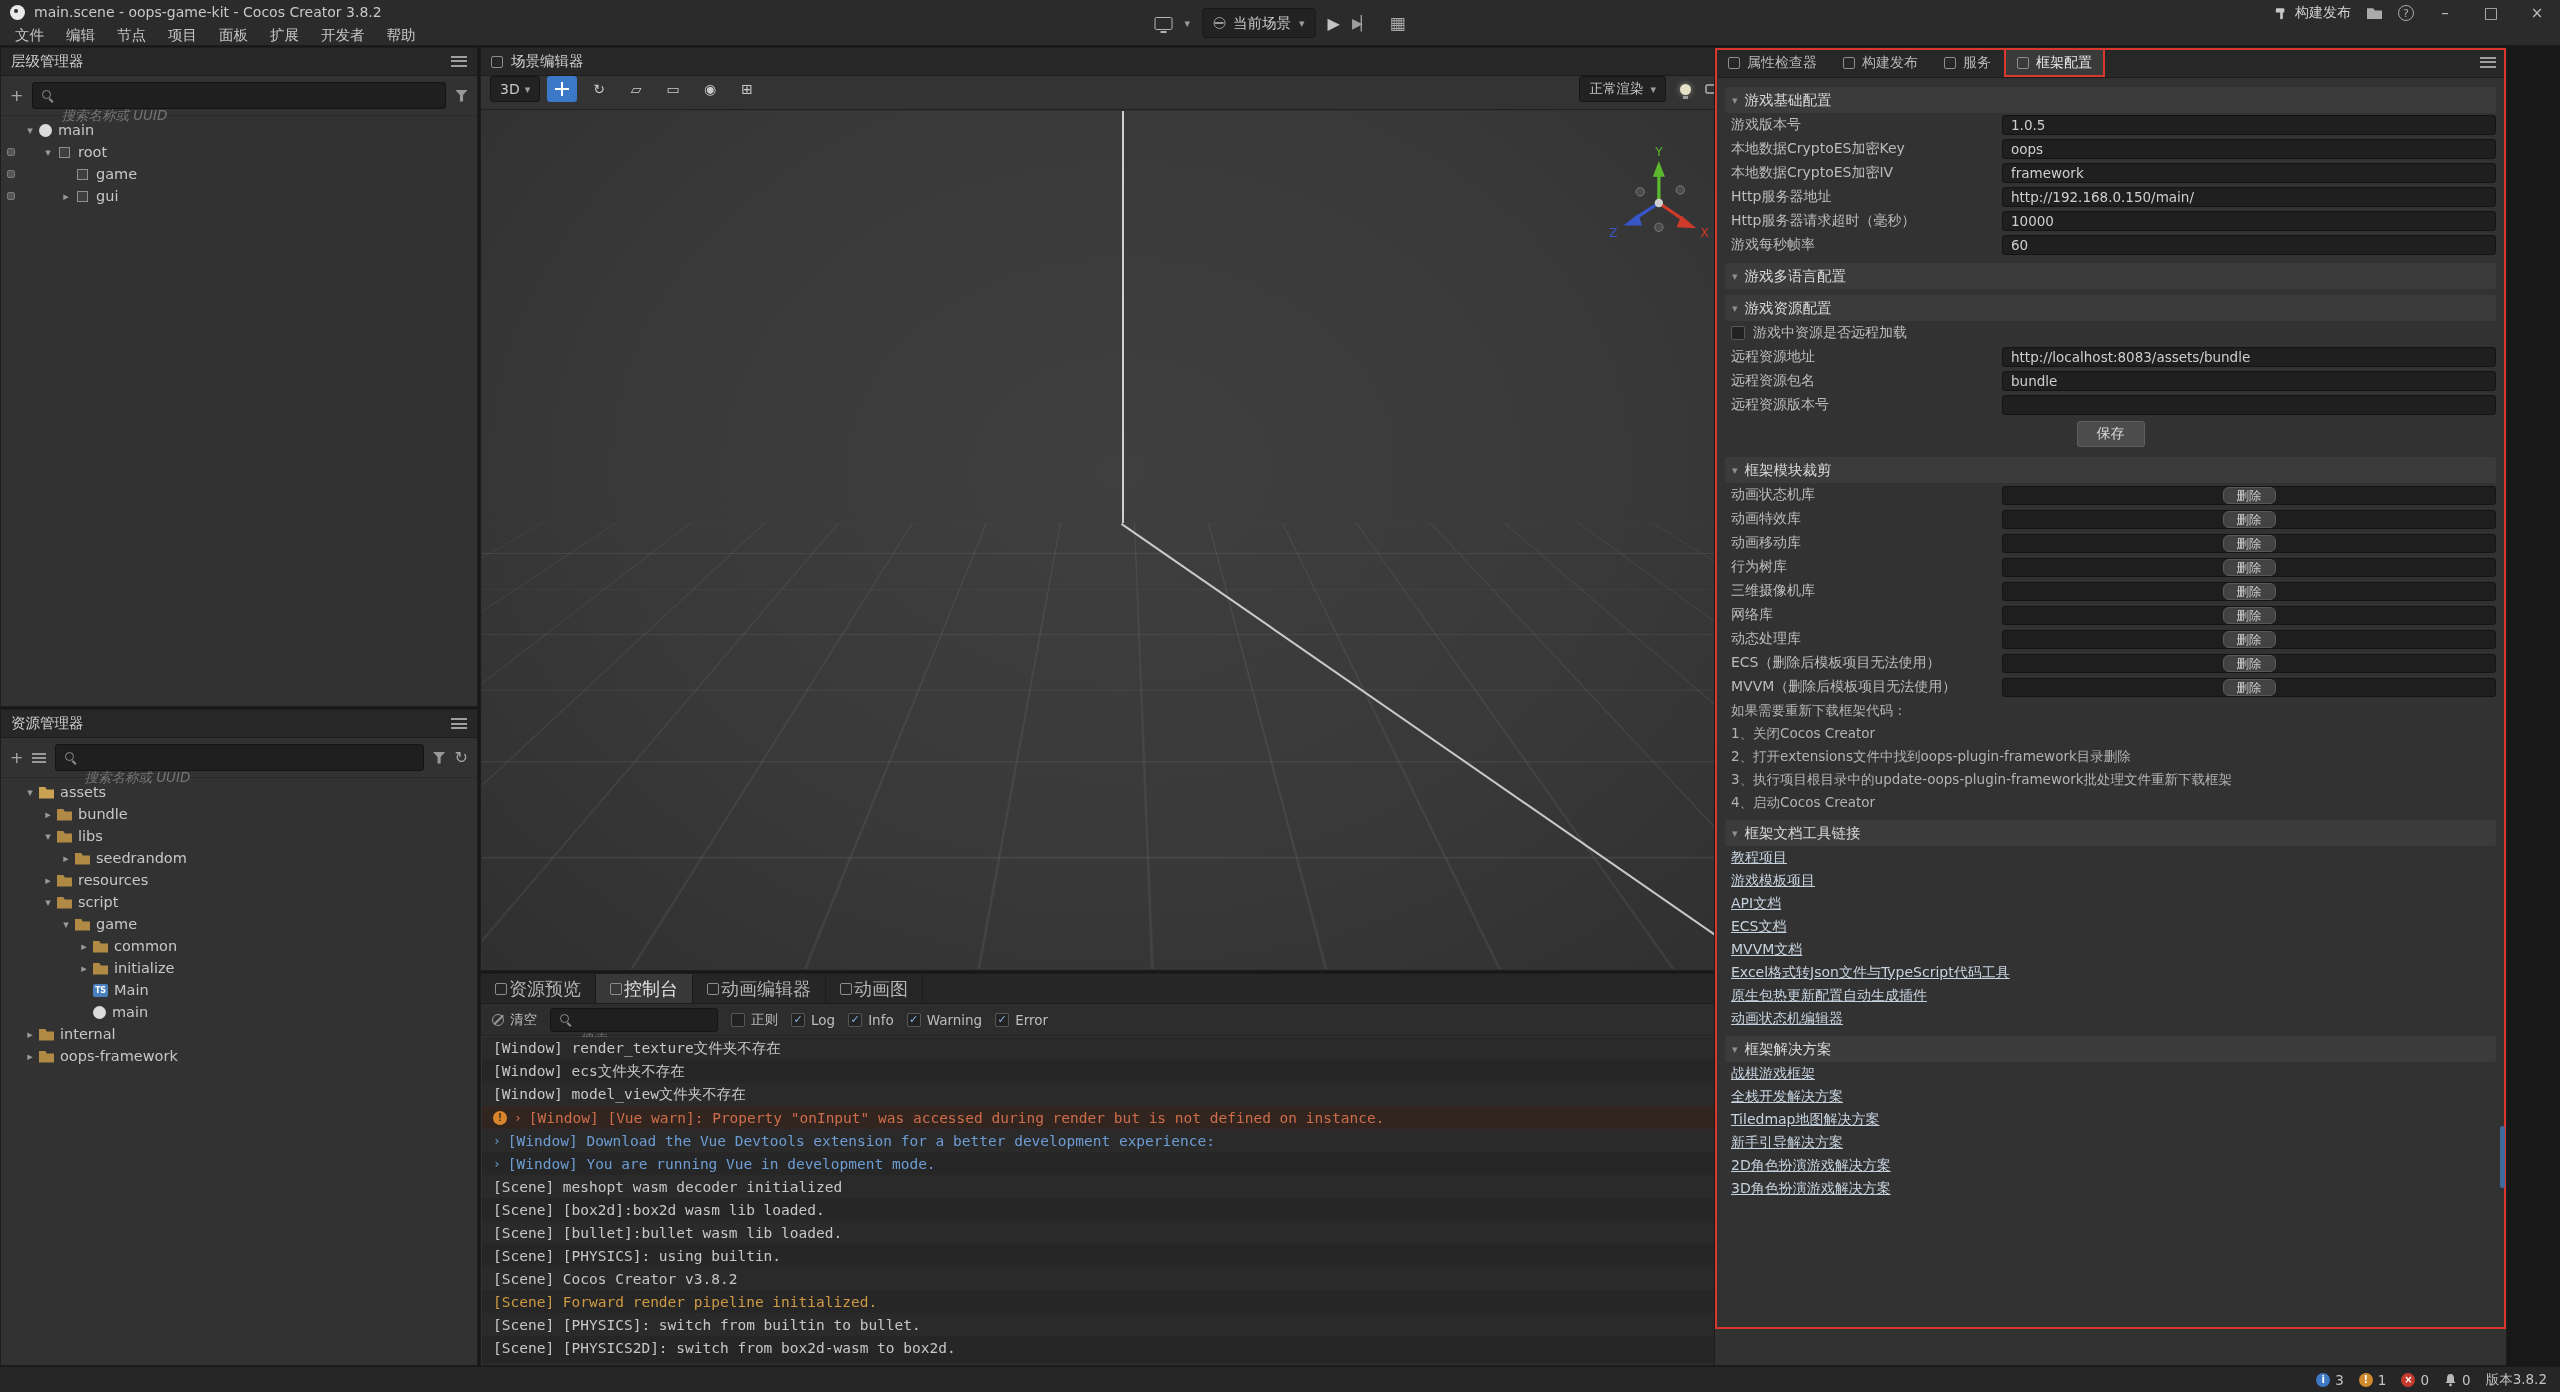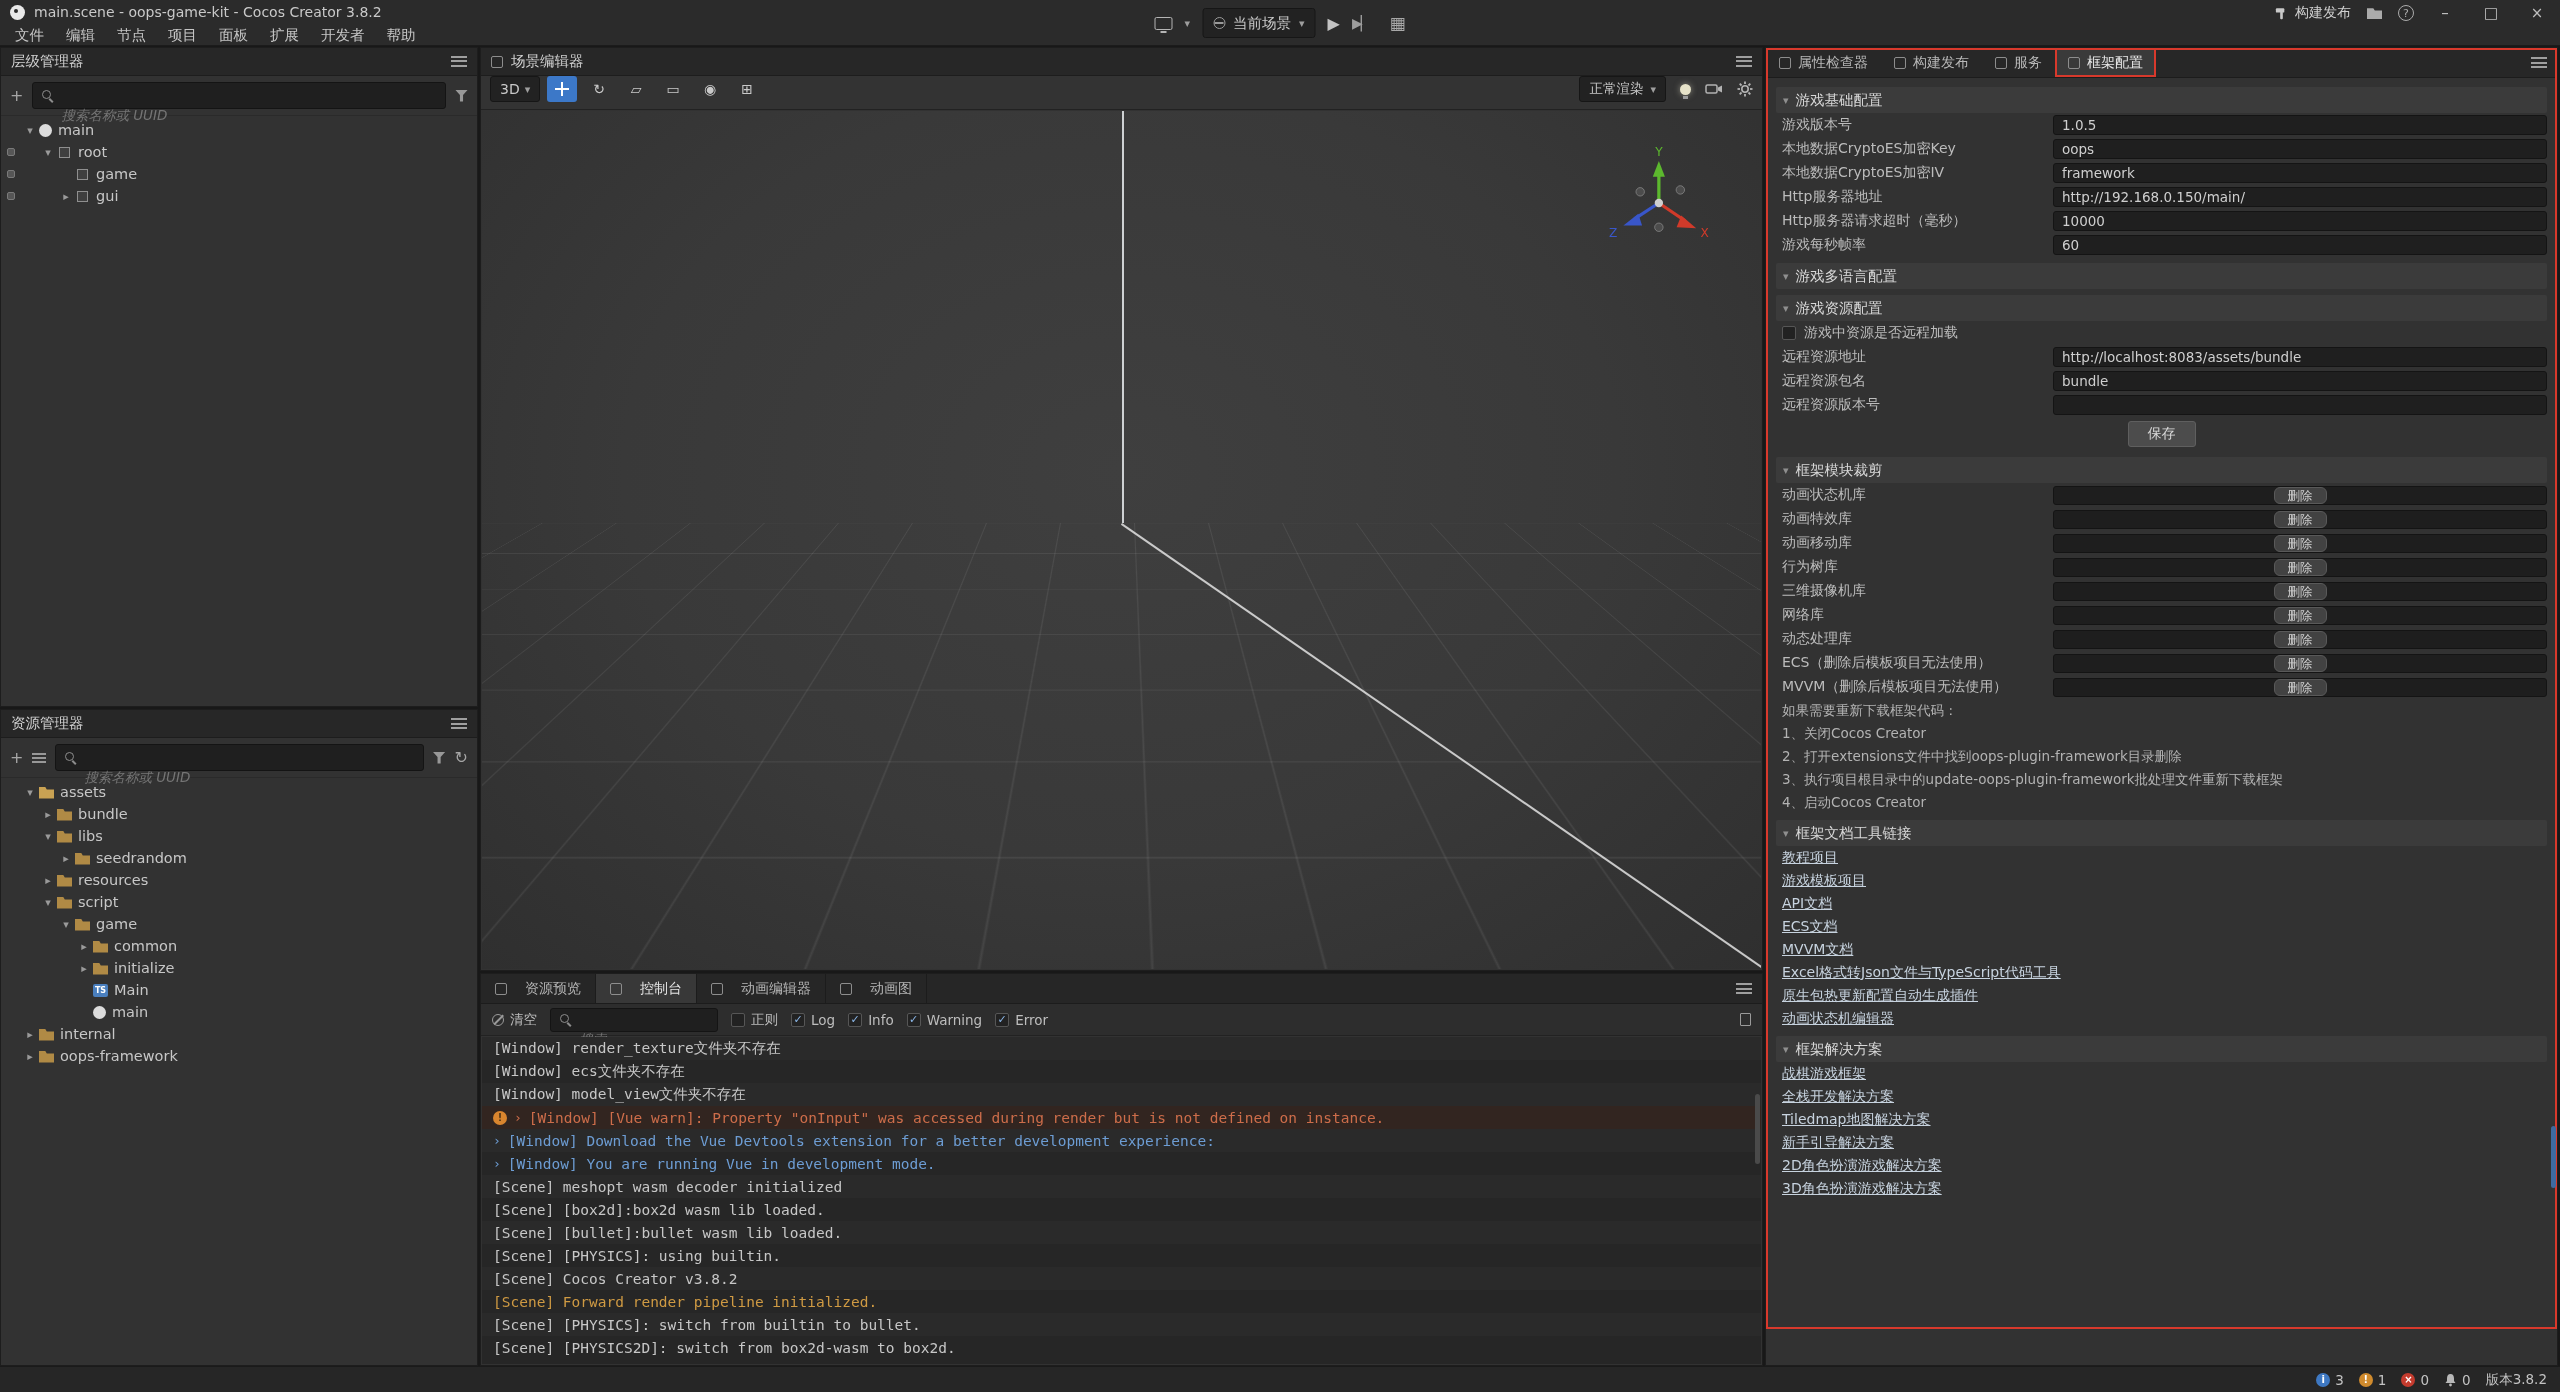"属性检查器" div.panel { left: 1765px -> 1714px }
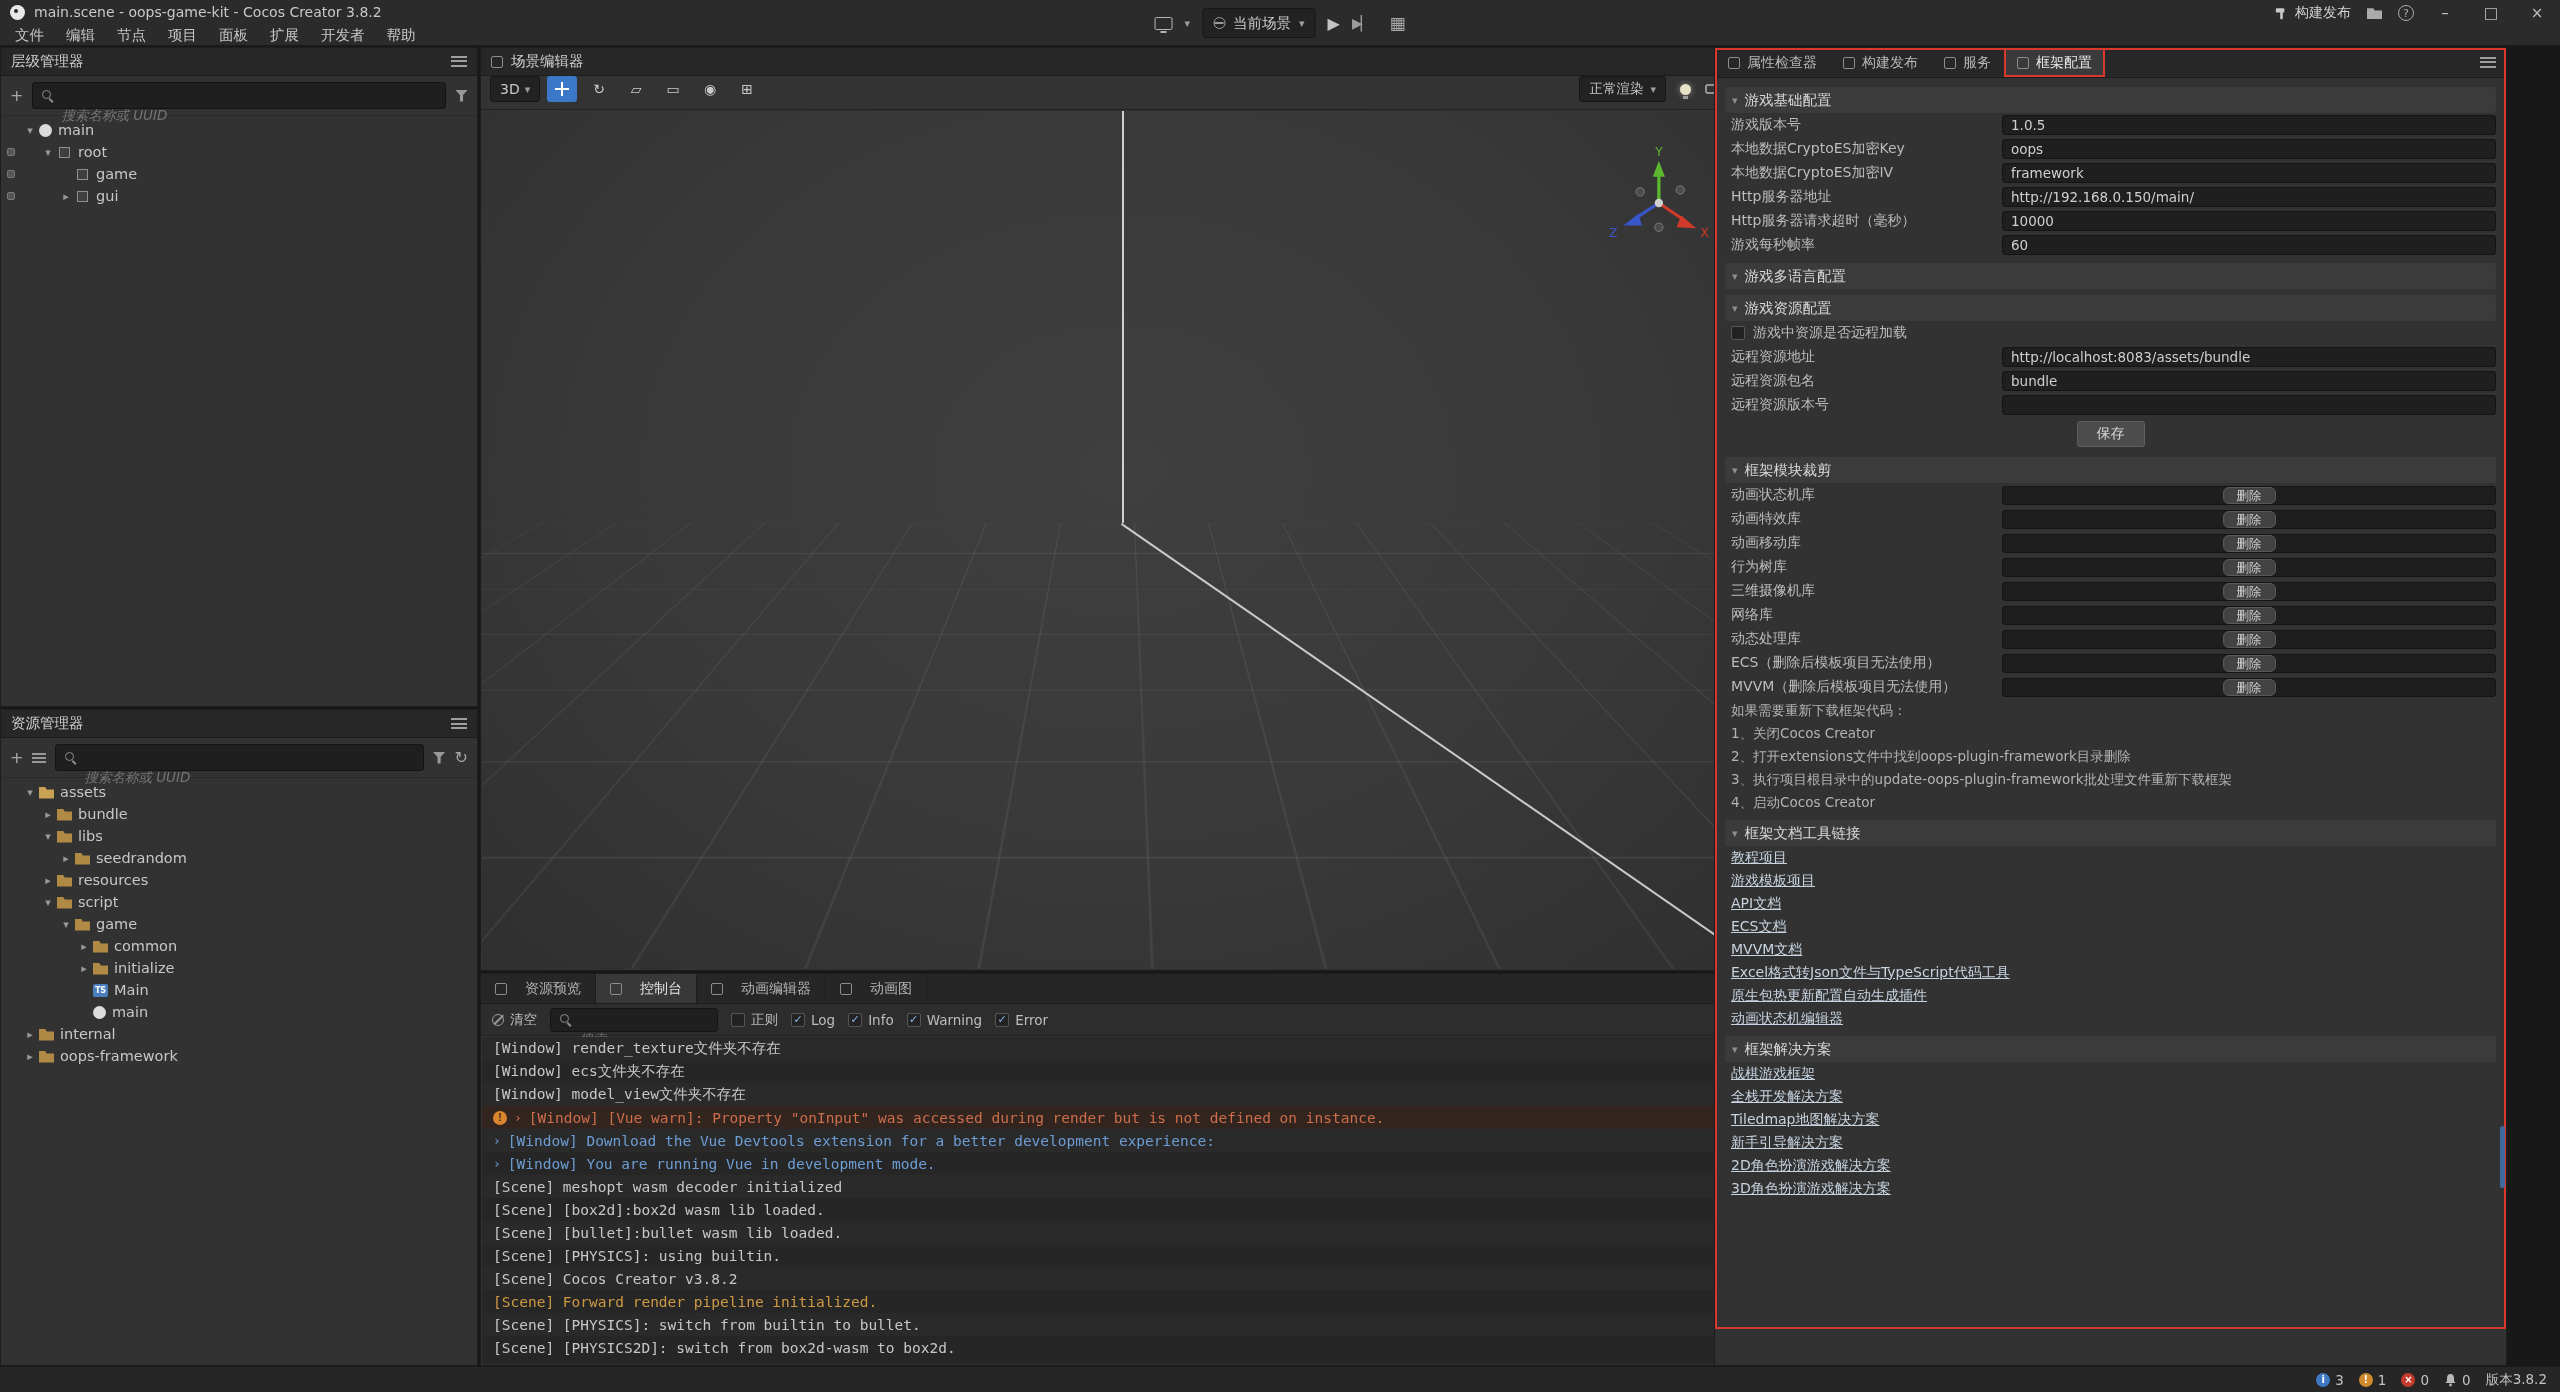"资源预览" .ctab { font-size: 14px -> 18px; gap: 18px -> 2px }
